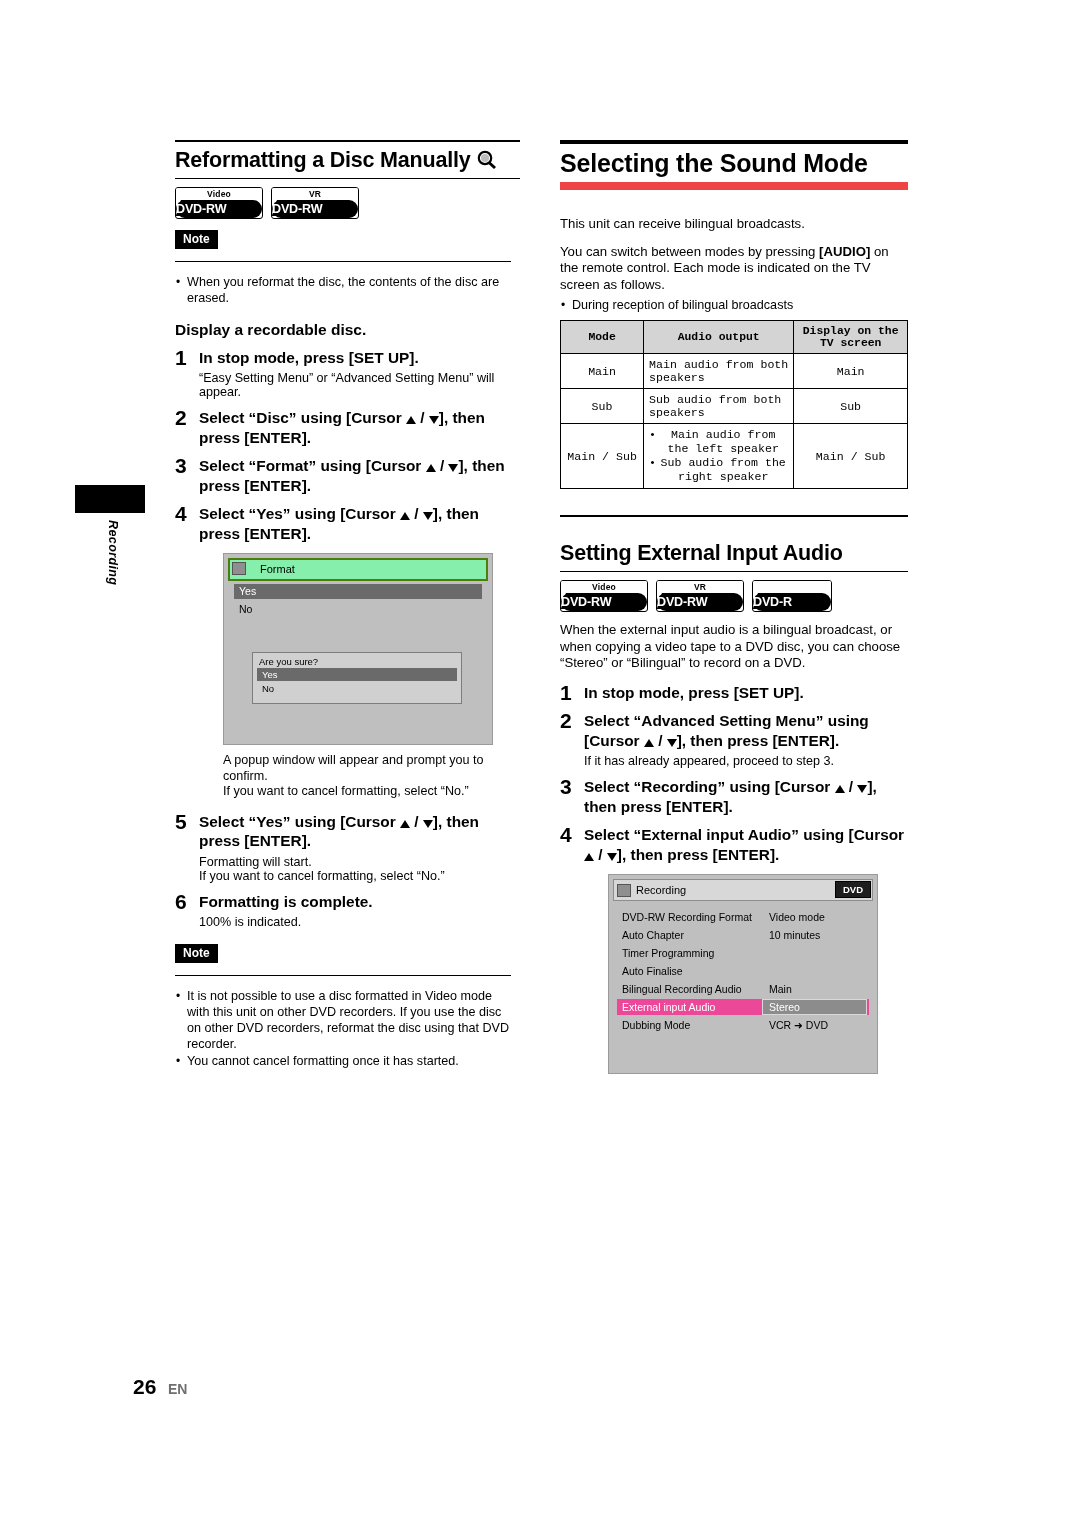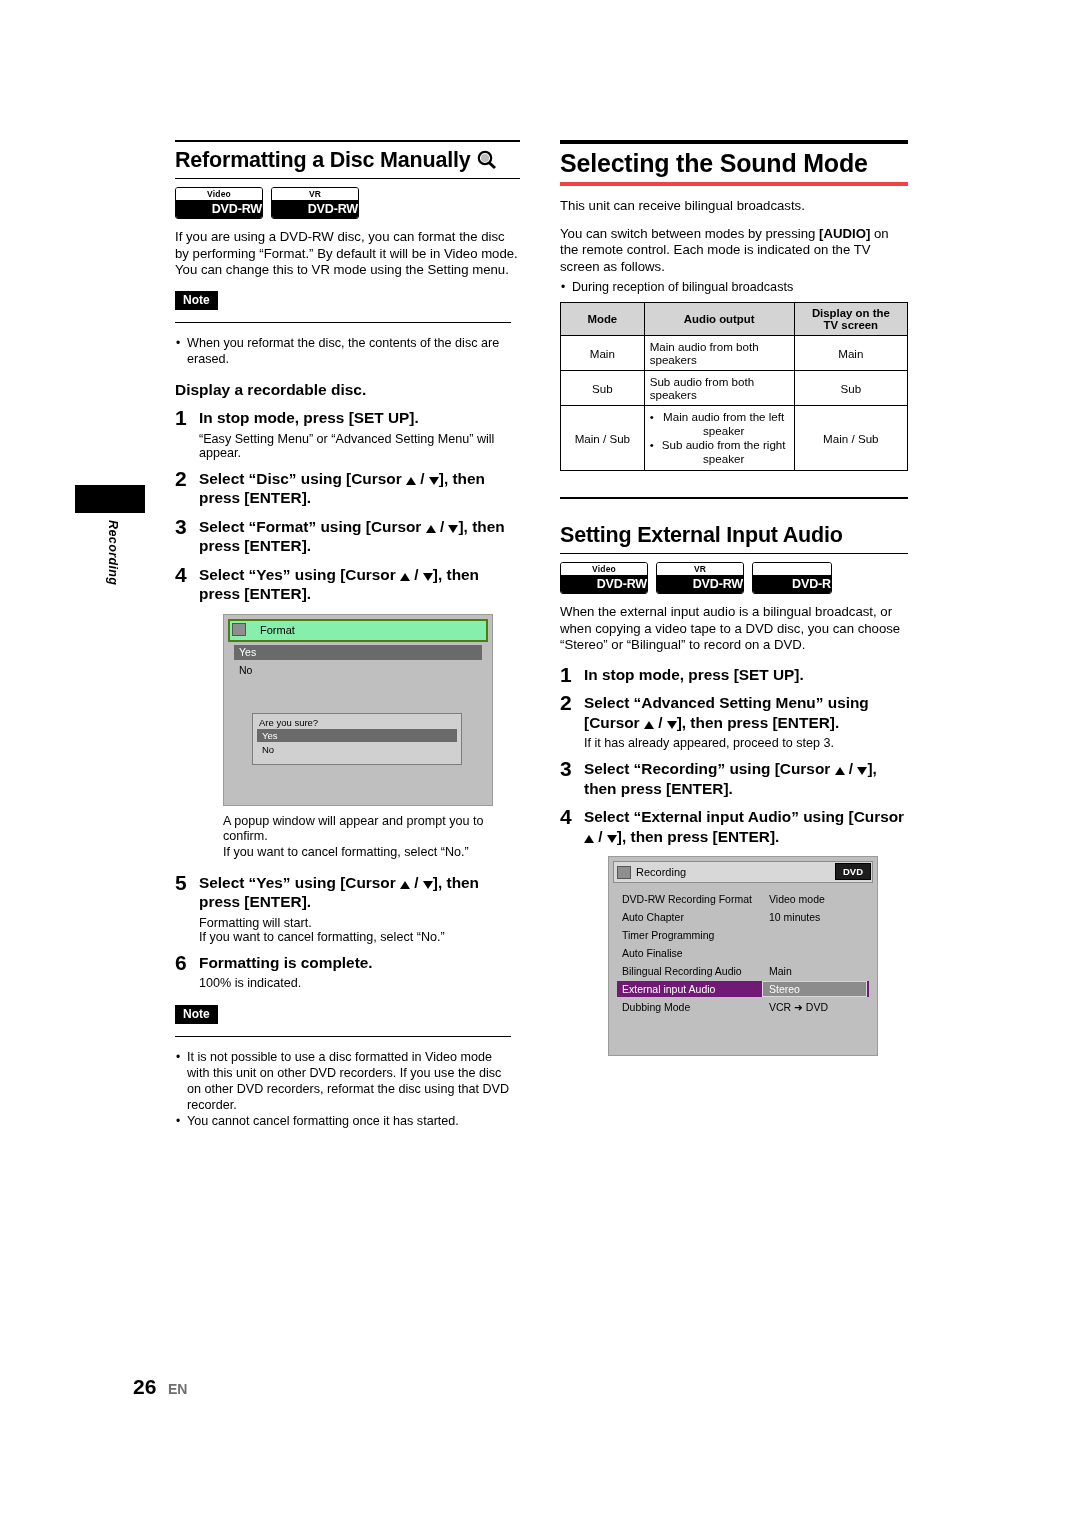"Selecting the Sound Mode" .hdr-right-big { border-bottom: 4px solid #ef4444 -> 8px solid #ef4444; margin-bottom: 12px -> 26px }
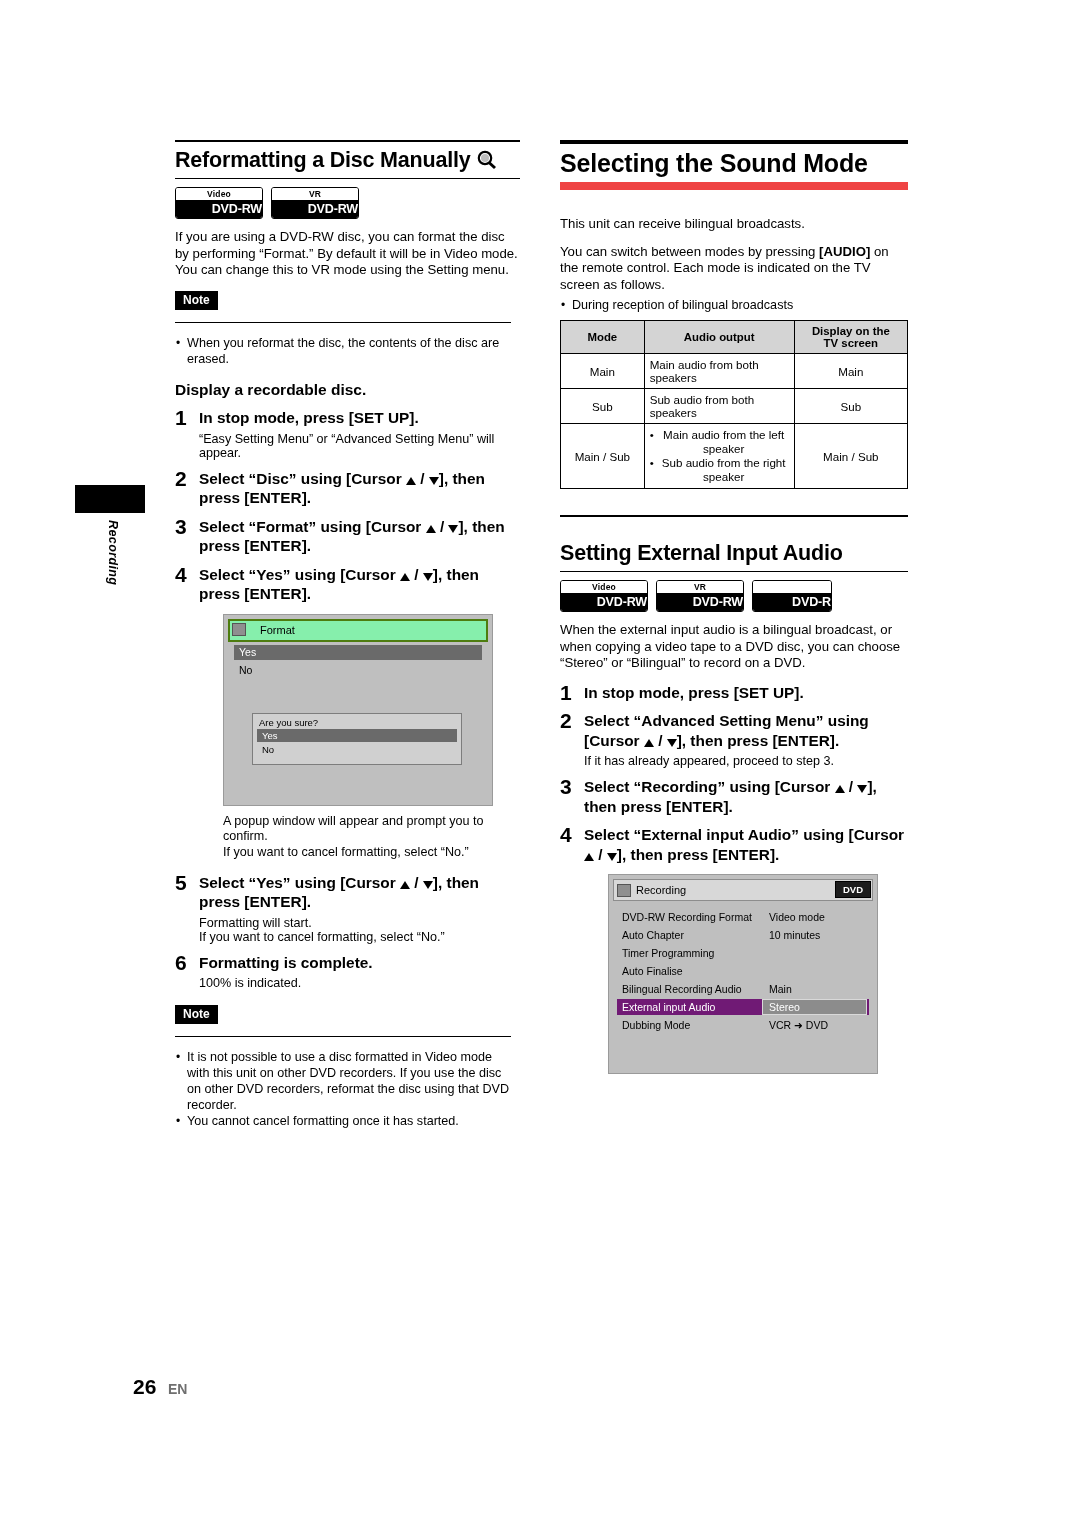"DVD-RW" .logo .bot { border-radius: none -> 9px; text-align: right -> left }
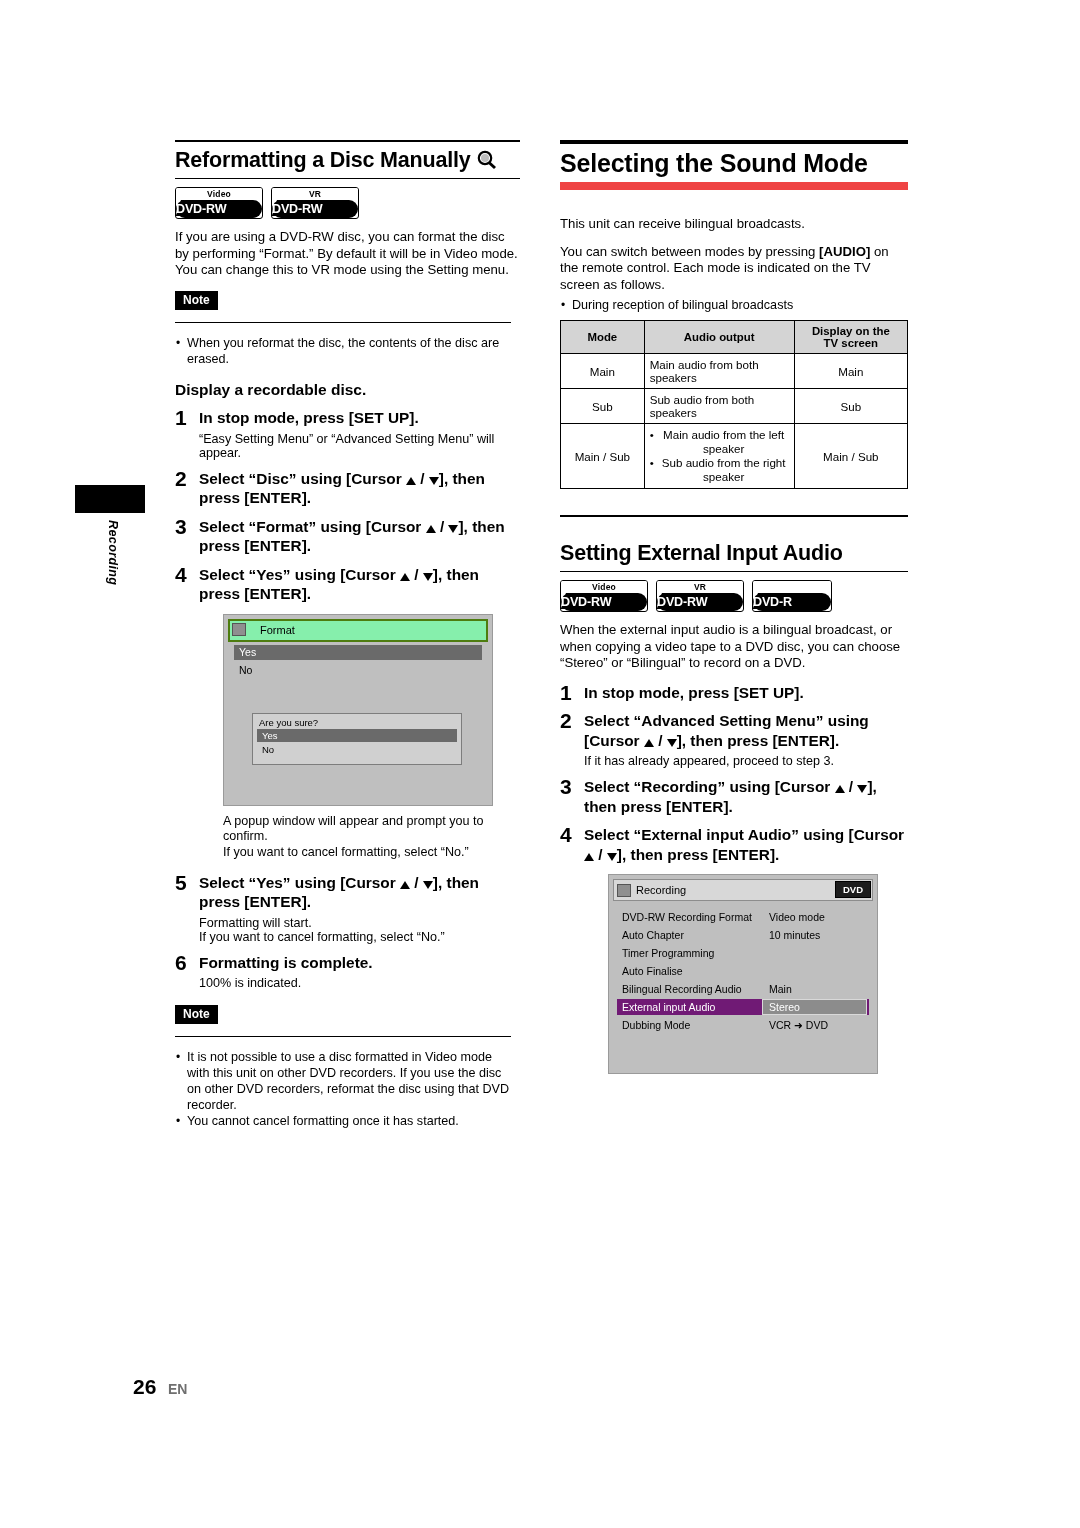"If you are using a" p.body { html: <p>If you are using a DVD-RW disc, you can format the disc by performing “Format.” By default it will be in Video mode. You can change this to VR mode using the Setting menu.</p> -> none }
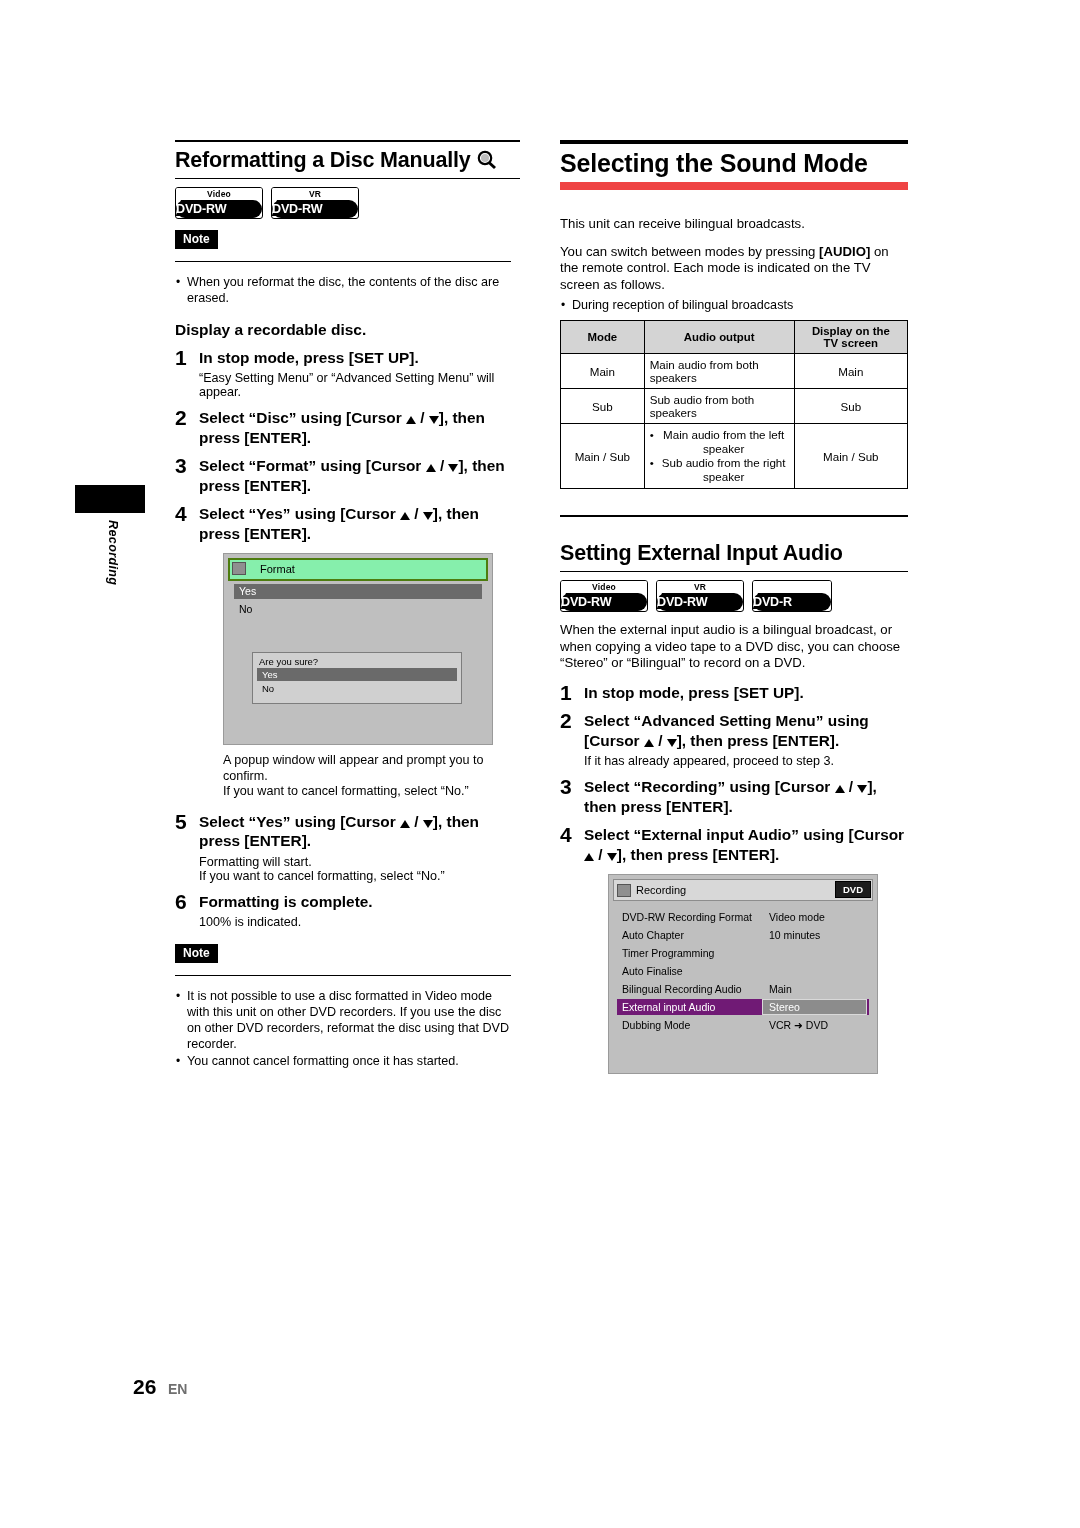"Mode" table.mode { font-family: none -> Liberation Mono, monospace }
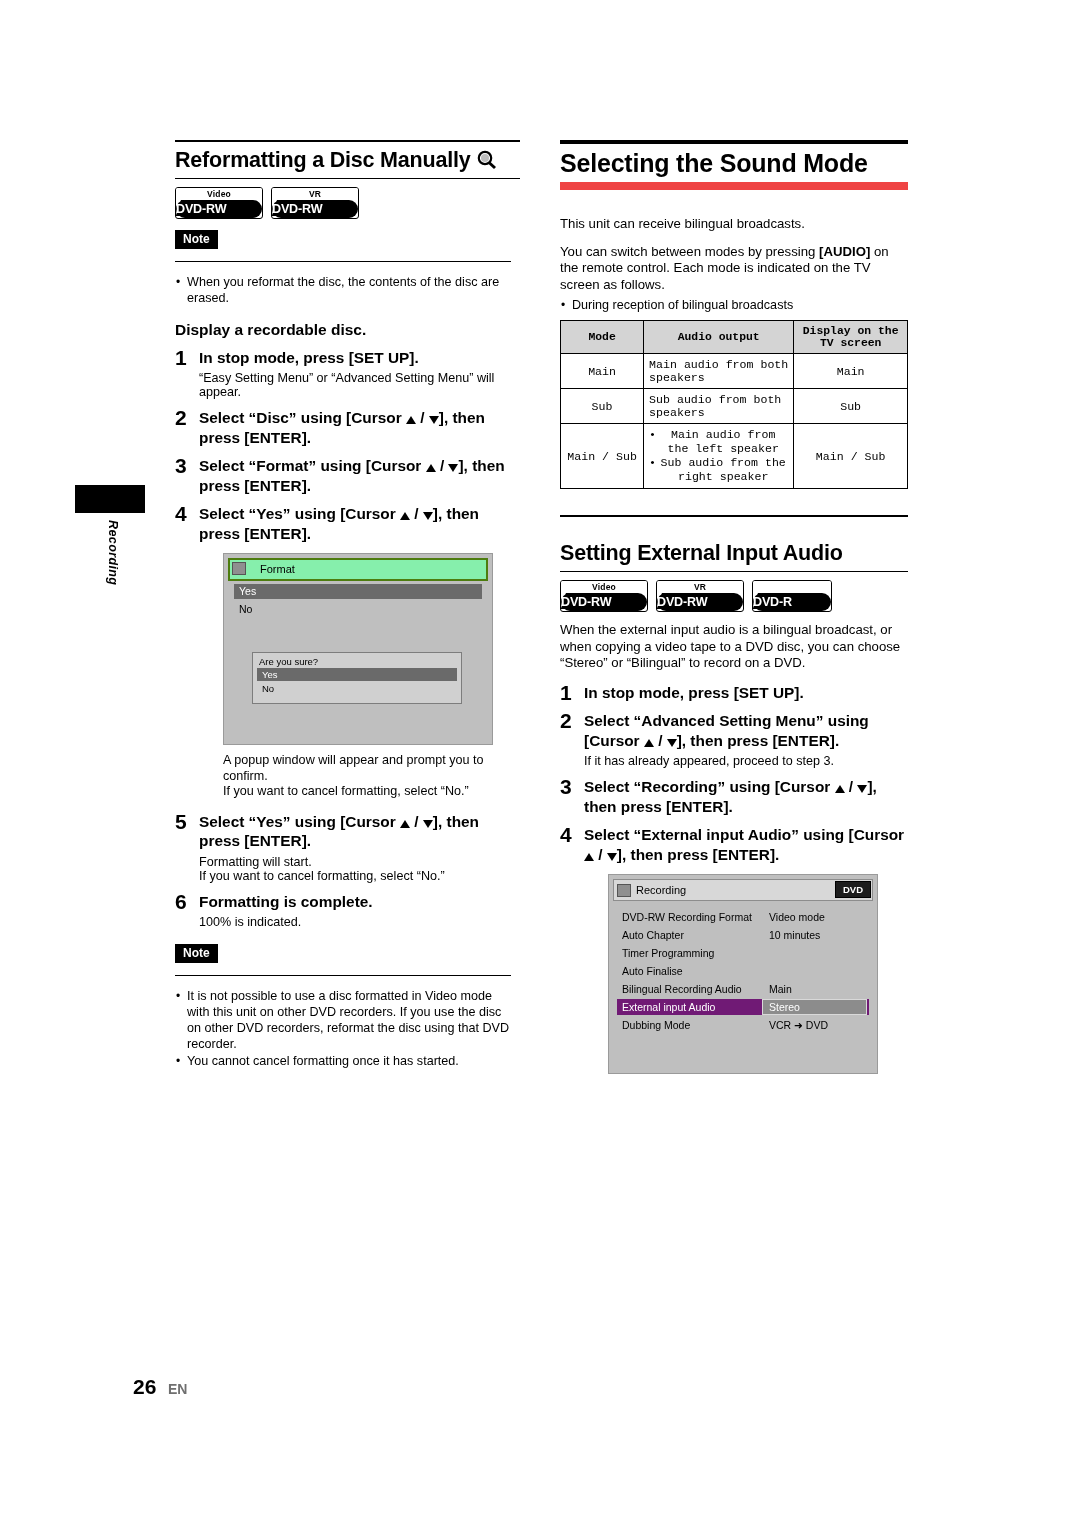"External input Audio" .shot-rec .selrow { background: #701a75 -> #ec4899 }
